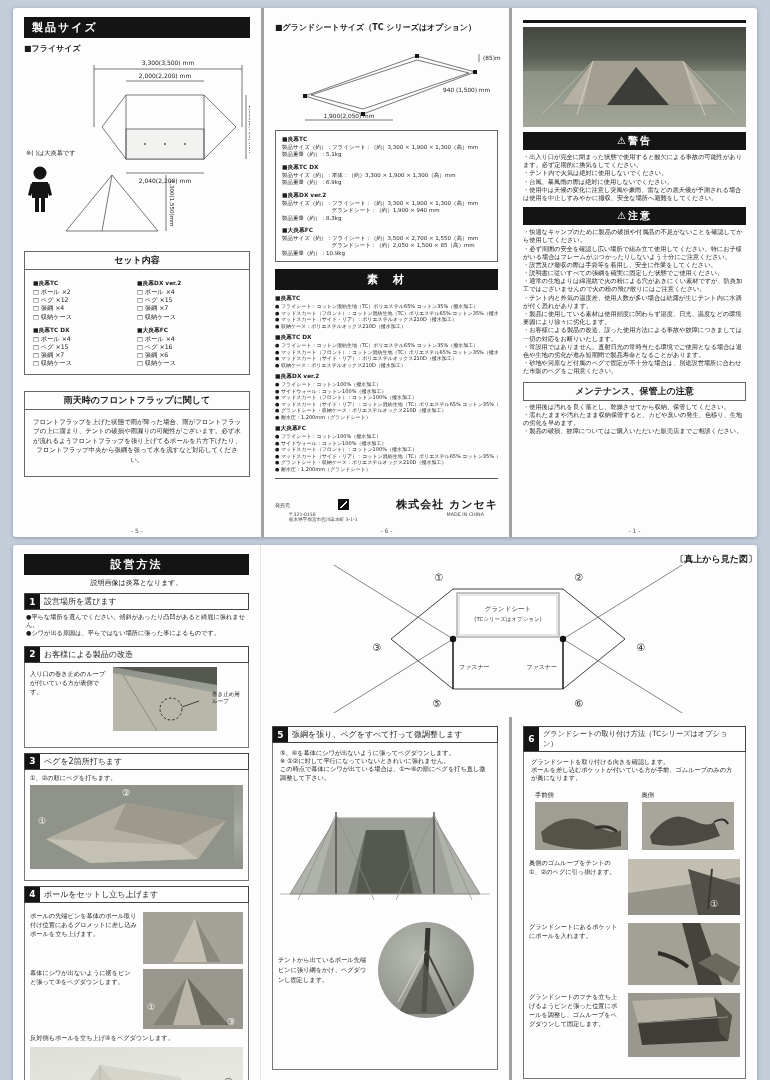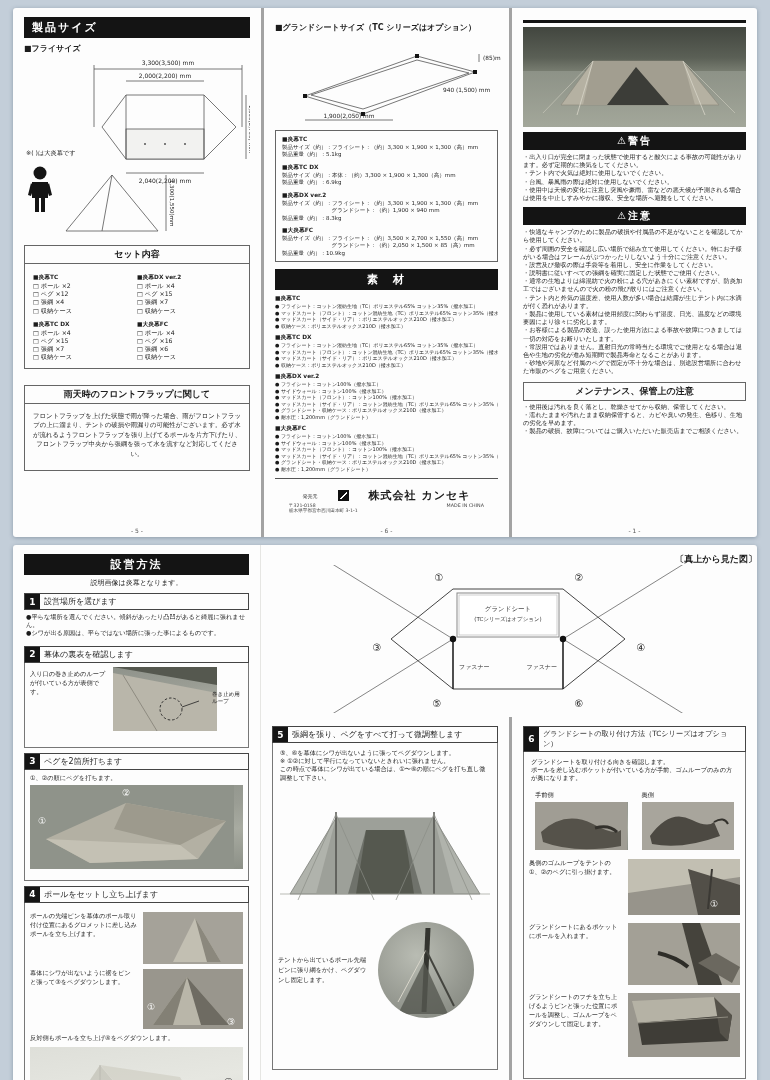"セット内容" div.box { margin-top: 4px -> 10px }
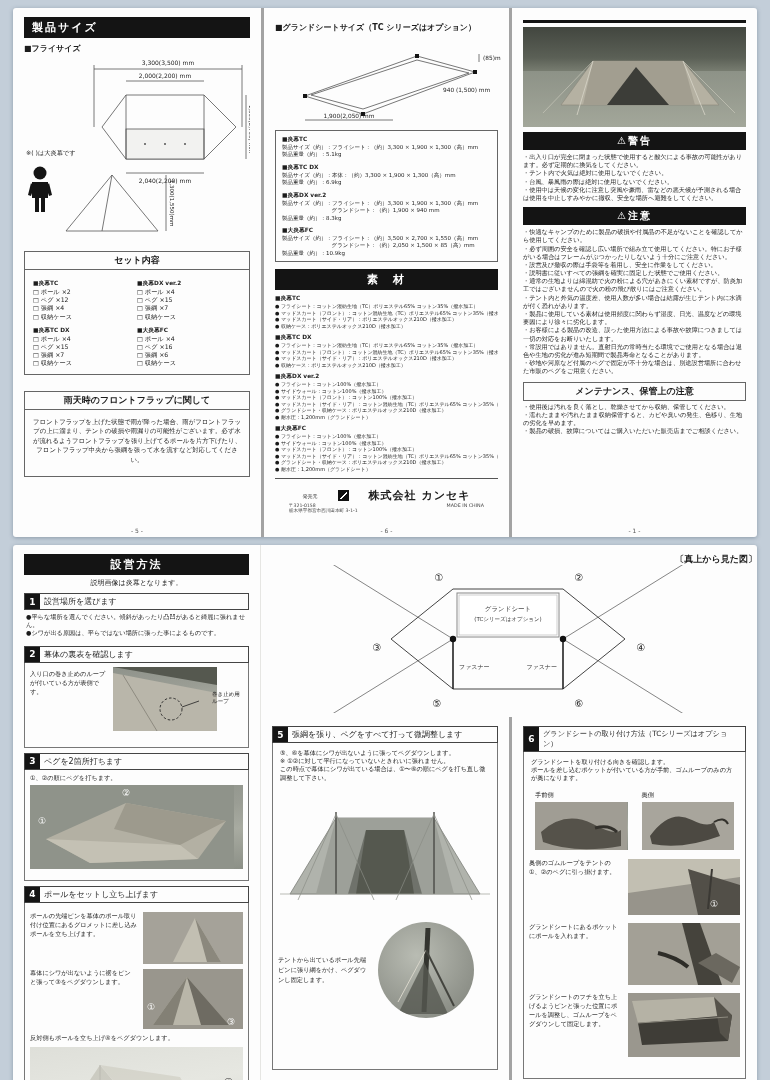"株式会社 カンセキ" .dist { justify-content: center -> space-between; margin-top: 9px -> 18px }
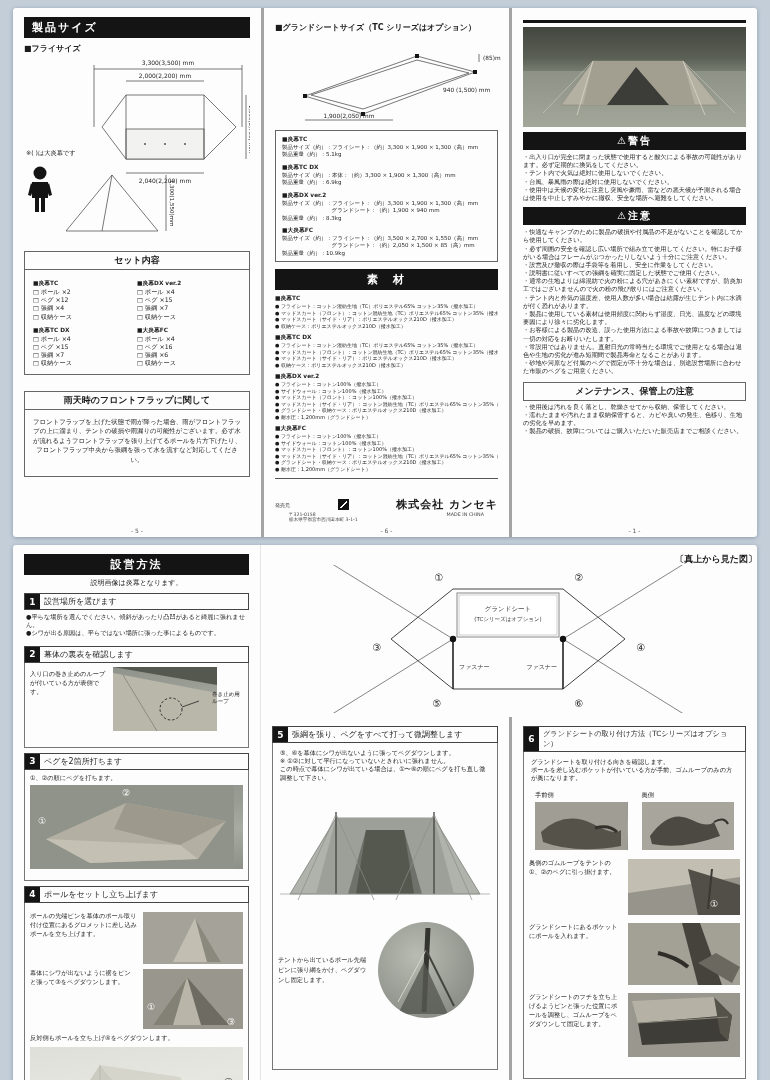"幕体の裏表を確認します" div.steptitle { text: 幕体の裏表を確認します -> お客様による製品の改造 }
